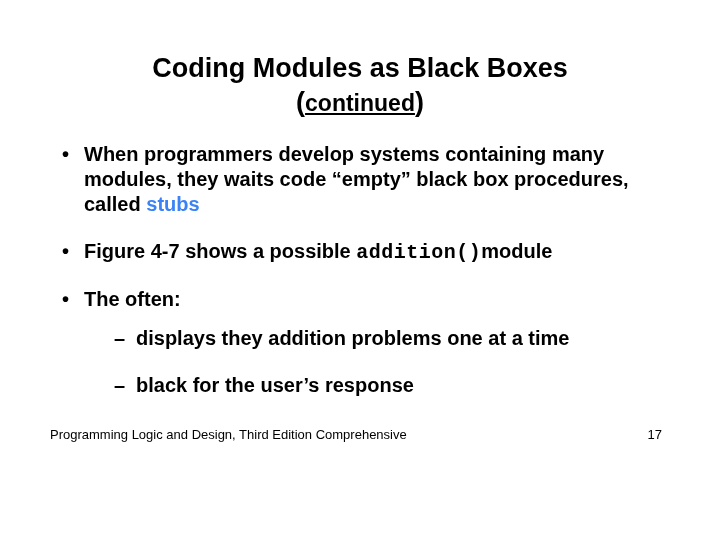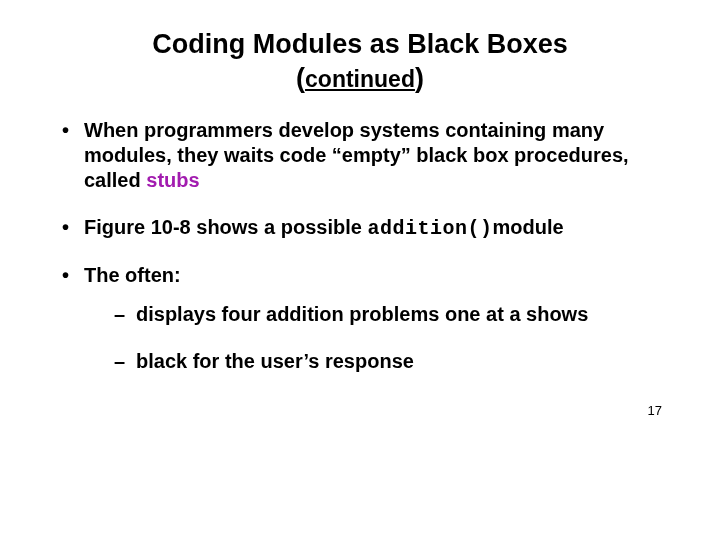"Coding Modules as Black Boxes" .slide { margin-top: none -> 24px }
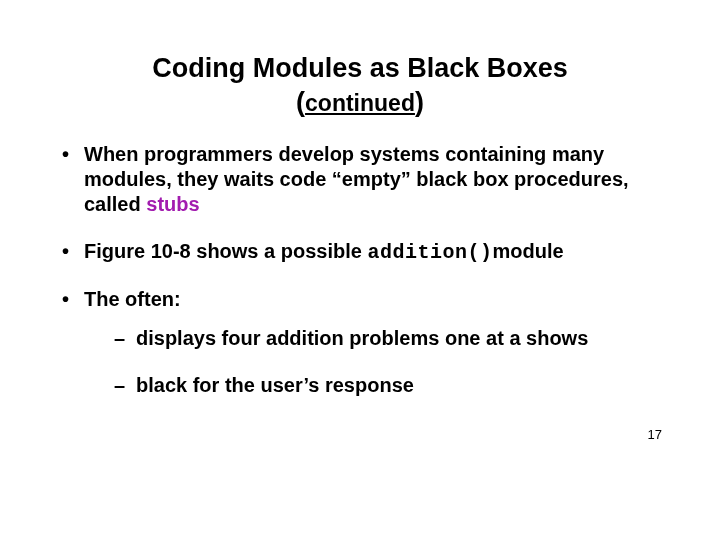"stubs" .stubs { color: #a21caf -> #3b82f6 }
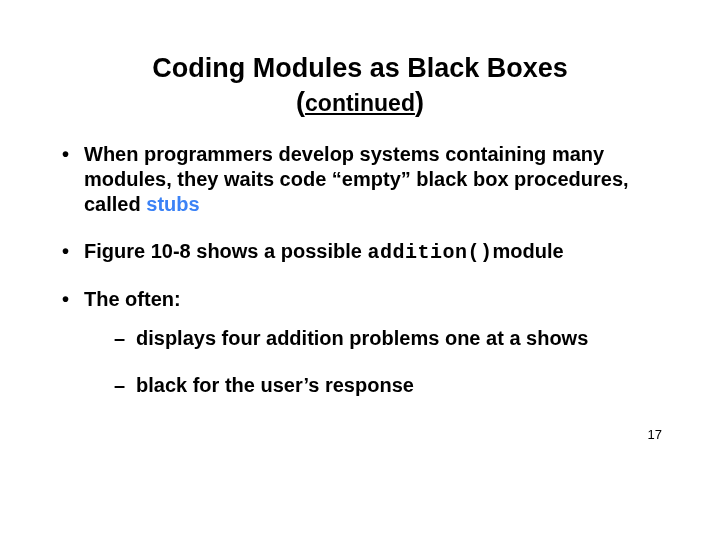"Figure 10-8 shows a possible" span { text: 10-8 -> 4-7 }
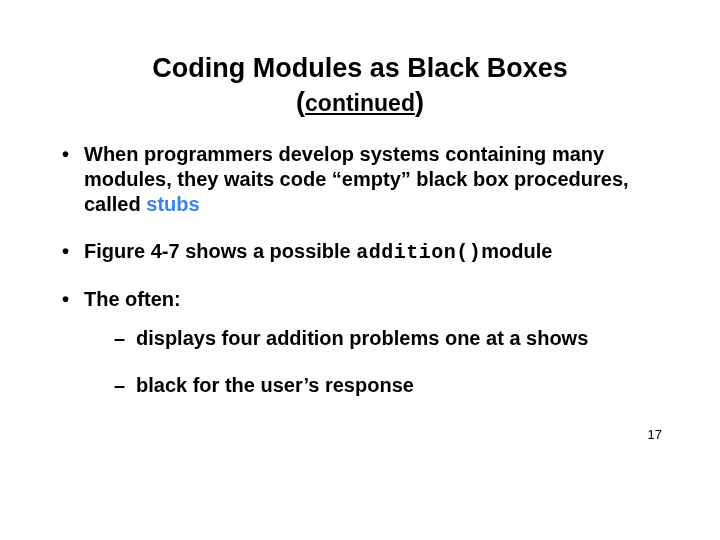"displays four addition problems one" span { text: four addition problems one at a shows -> they addition problems one at a time }
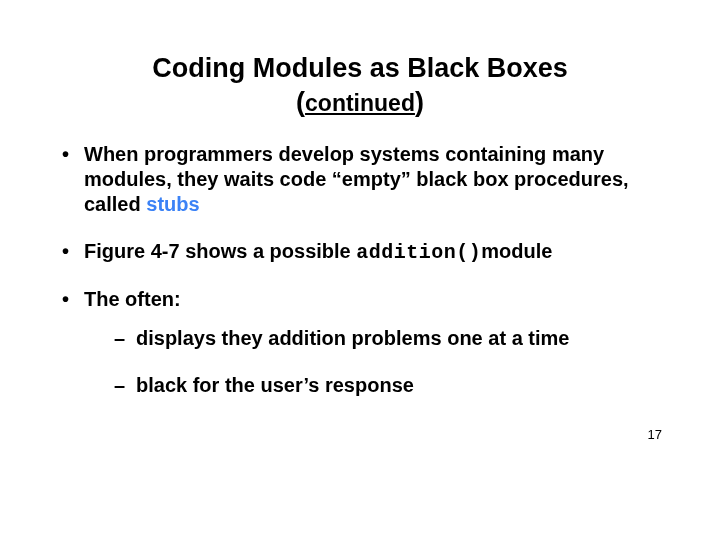"Programming Logic and Design, Third" span { html: none -> <span>Programming Logic and Design, Third Edition Comprehensive</span> }
